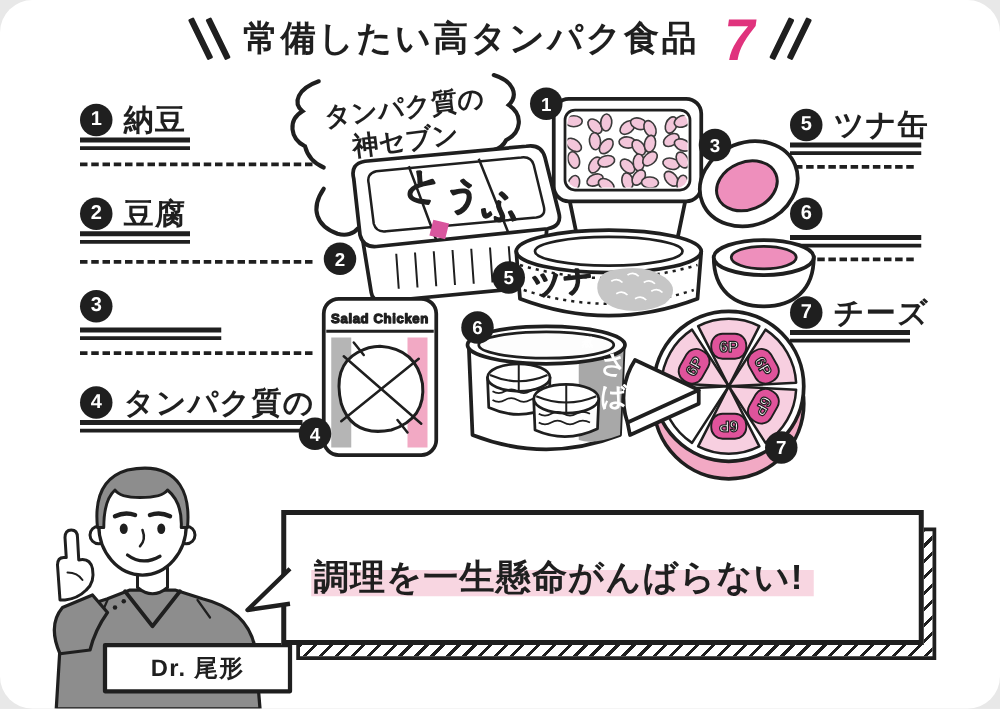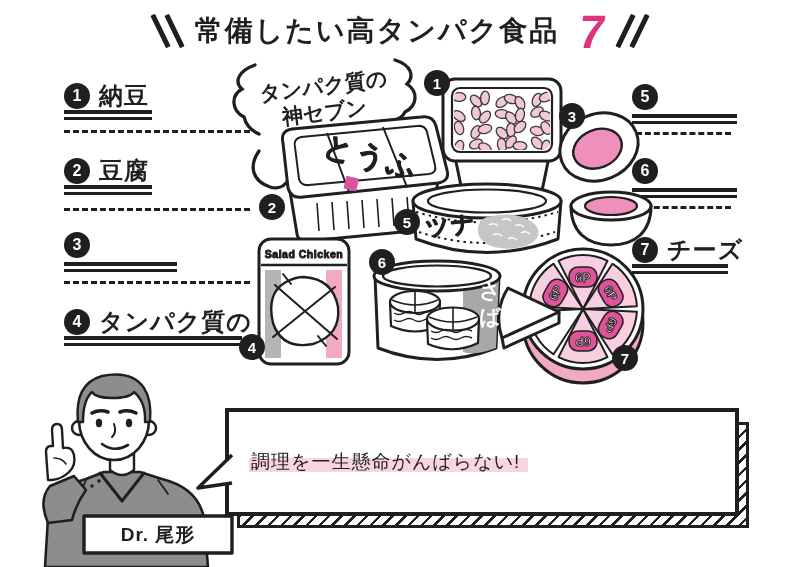"常備したい高タンパク食品" .stage { border-radius: none -> 26px }
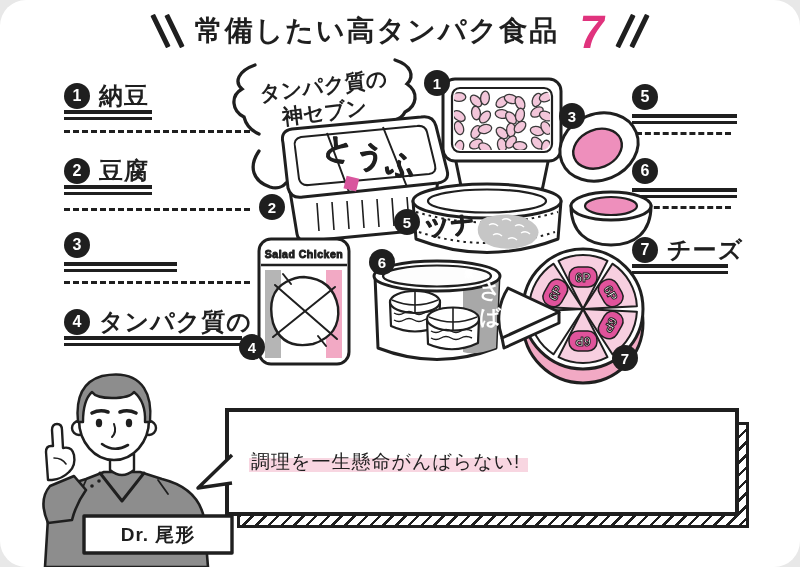"ツナ缶" span.food-label { html: none -> <span>ツナ缶</span> }
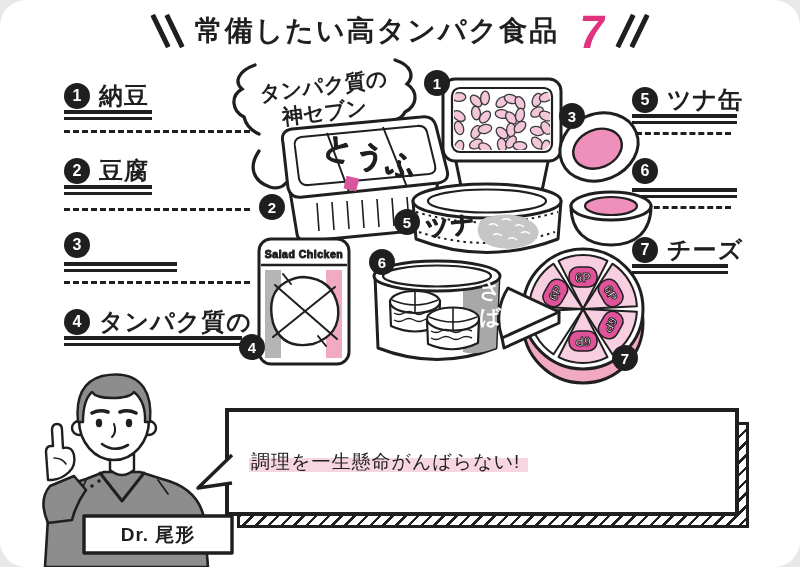"調理を一生懸命がんばらない!" .speech-line { font-size: 19px -> 28px; font-weight: 400 -> 700 }
